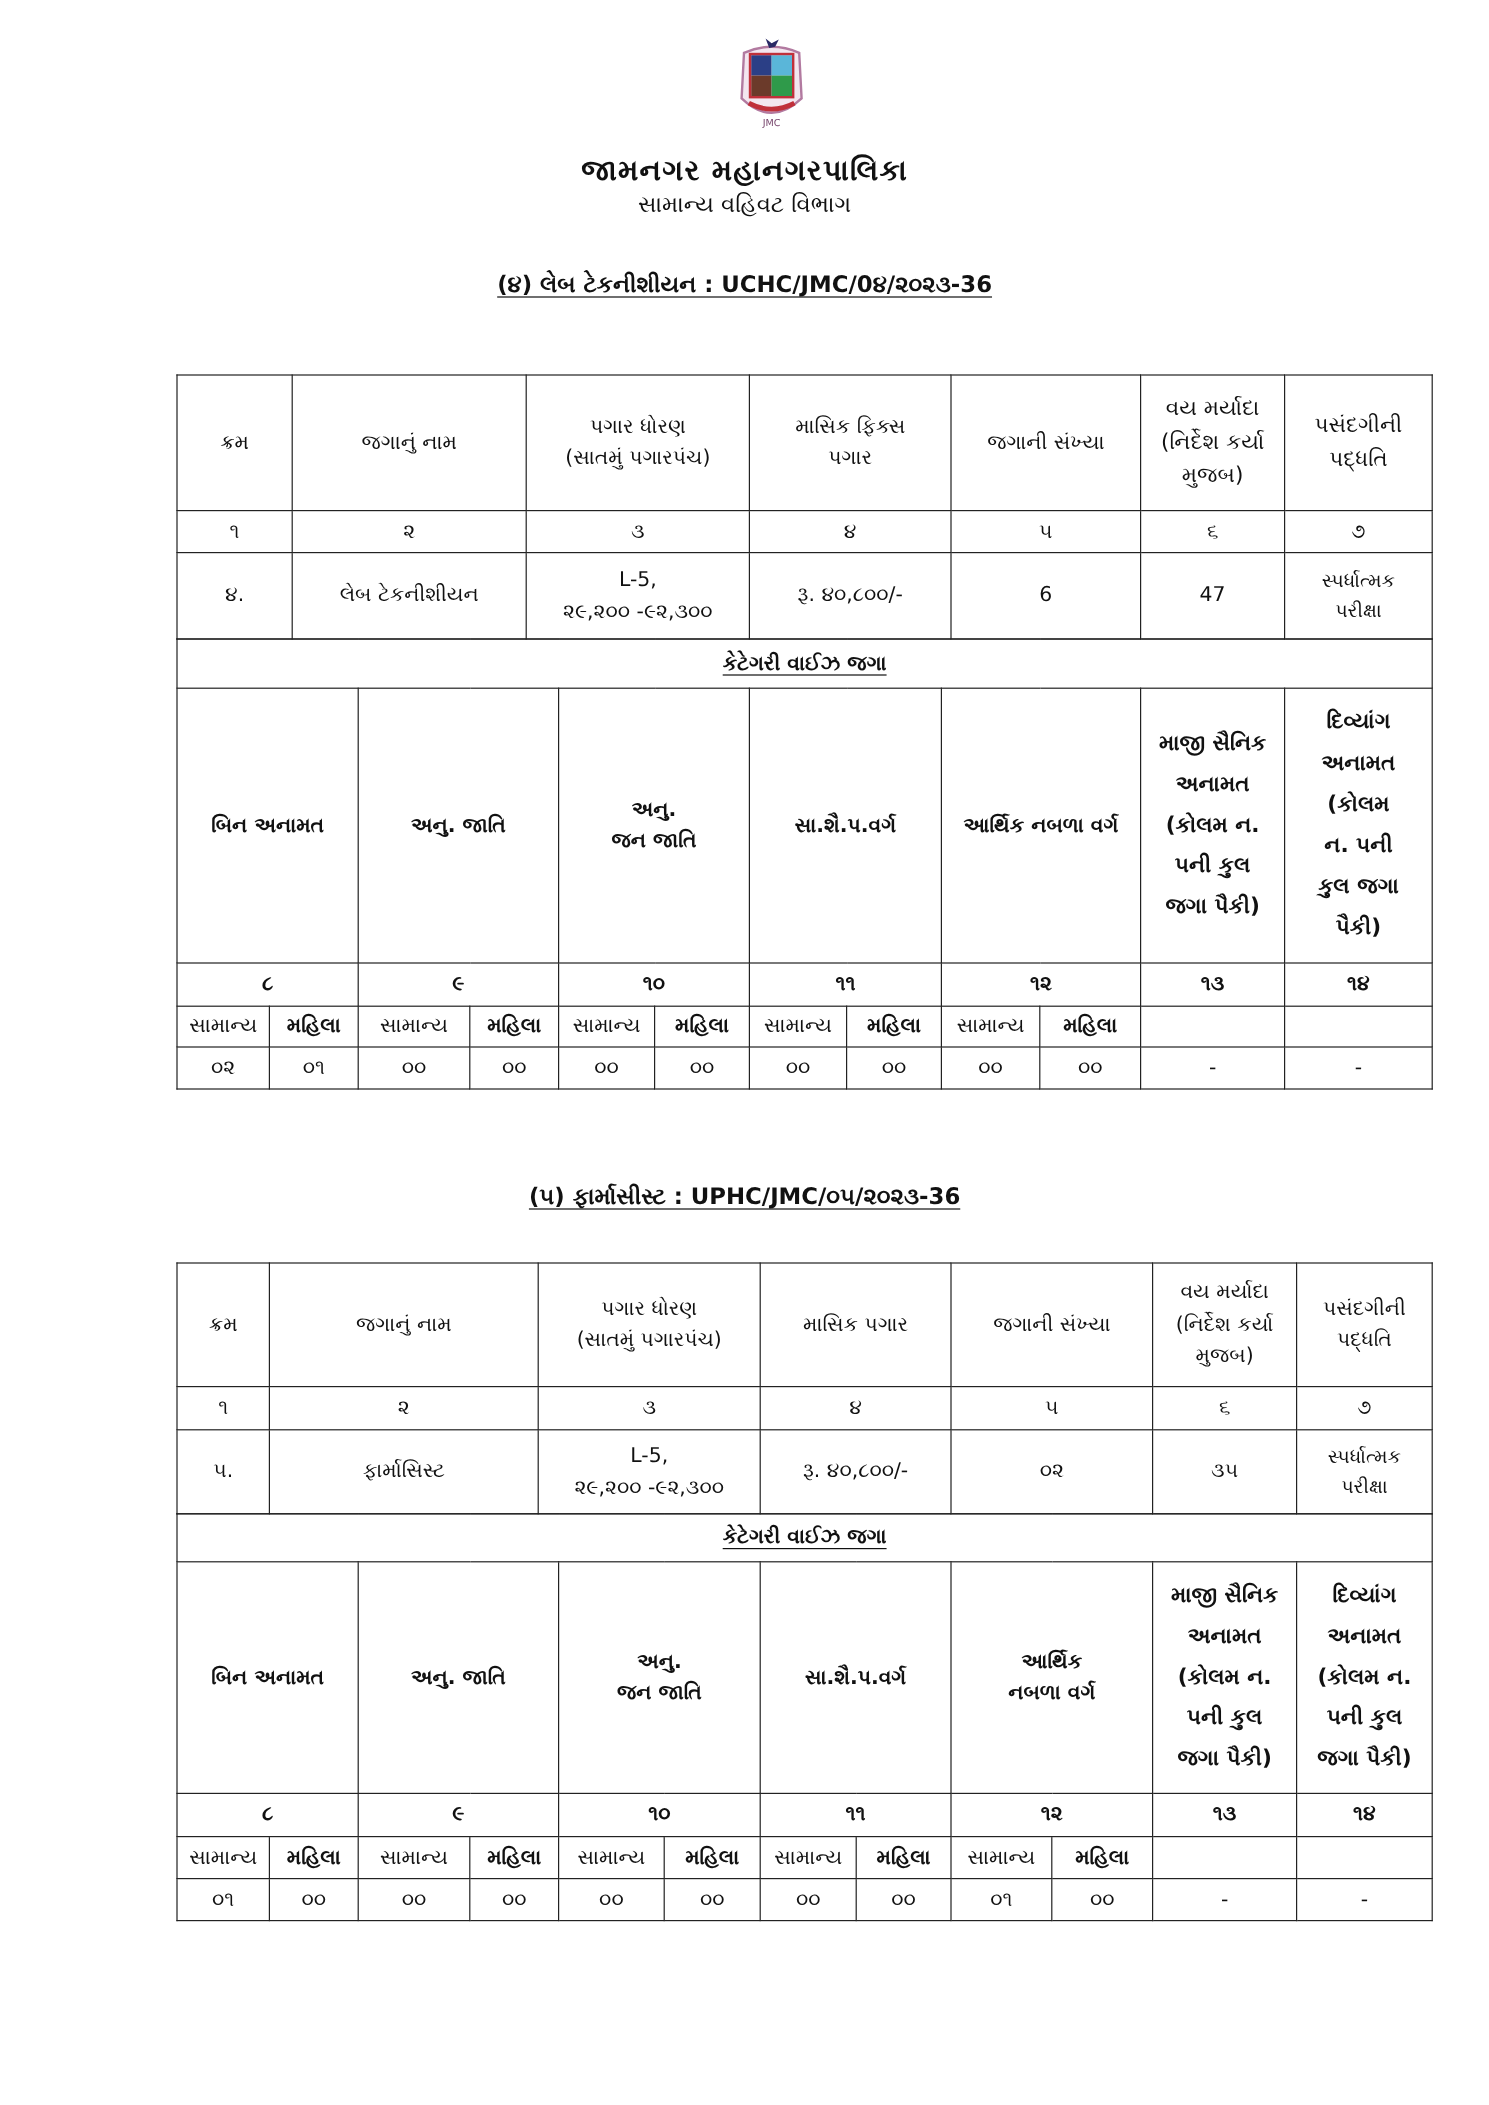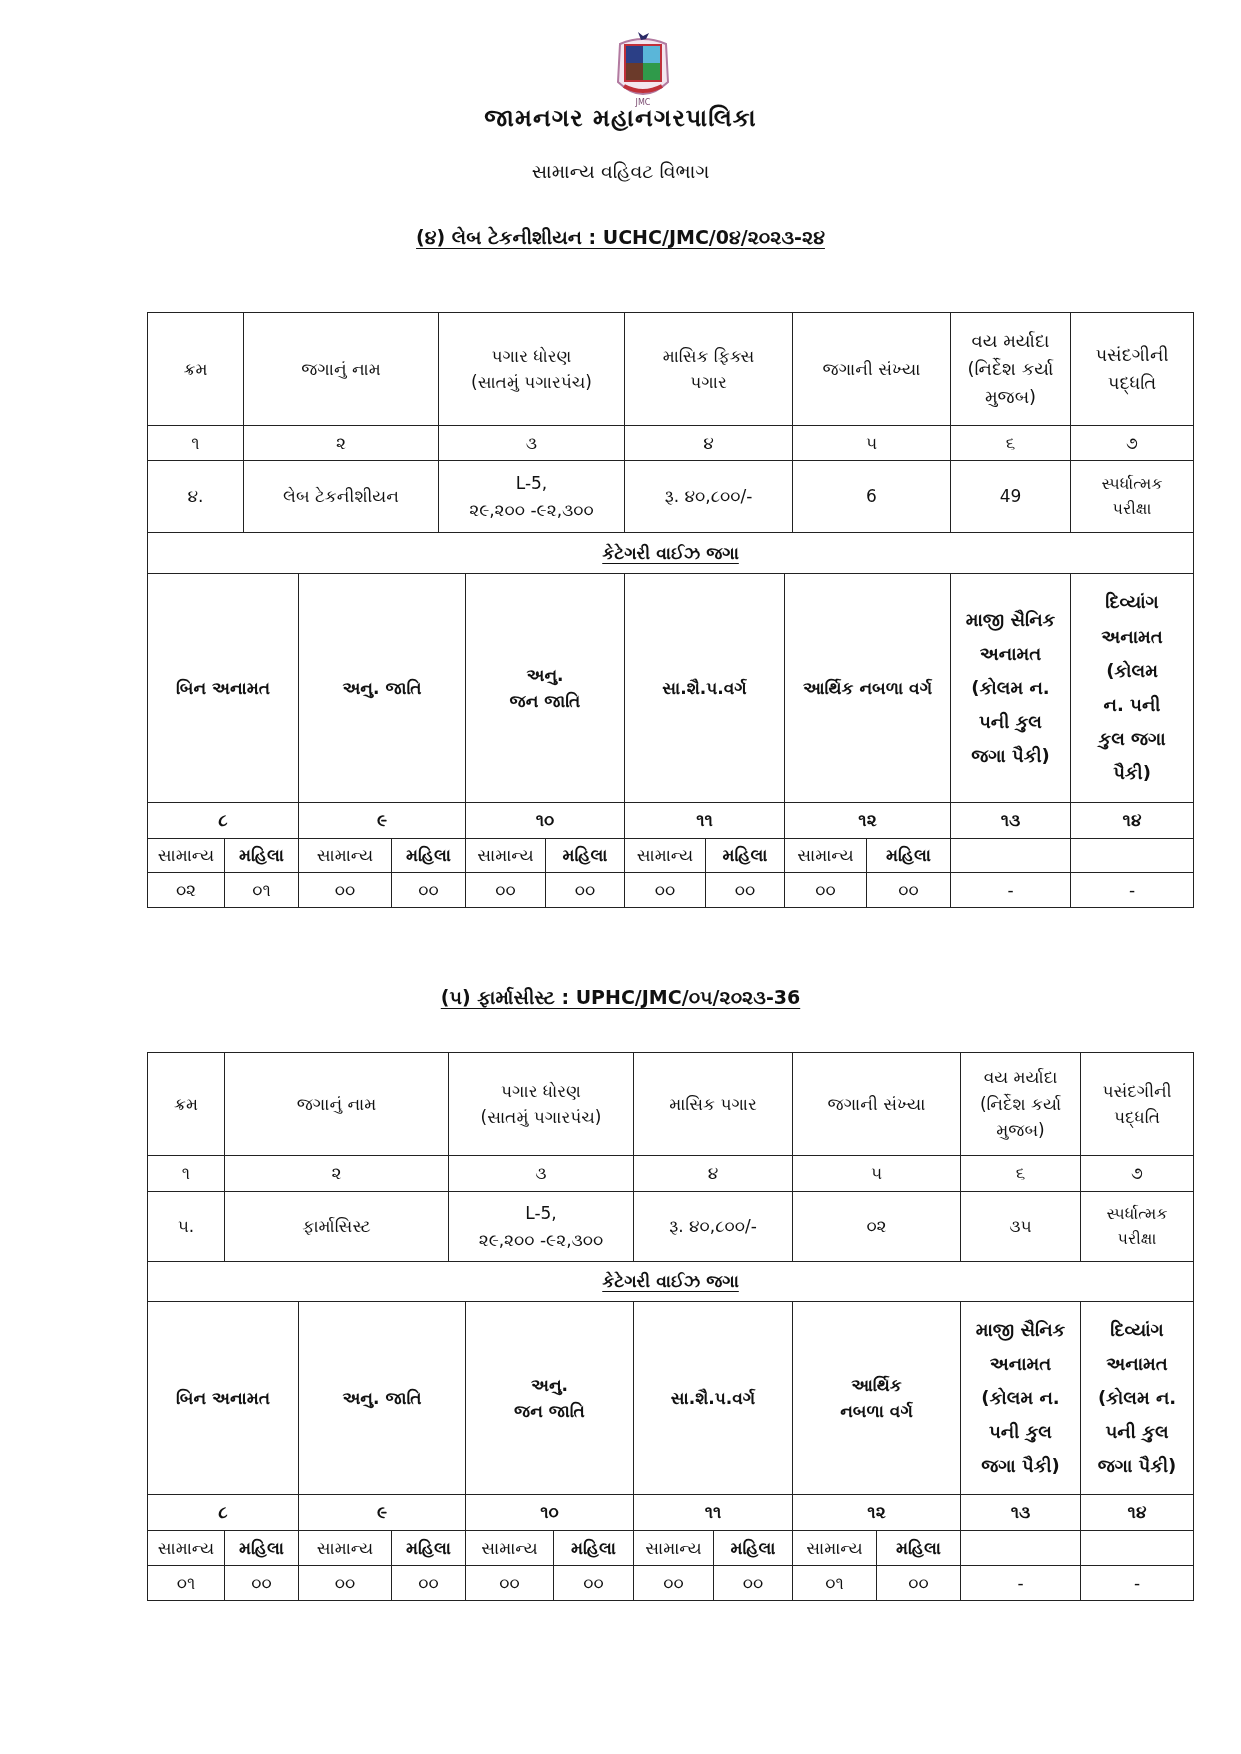"જામનગર મહાનગરપાલિકા" .org-title { top: 104px -> 128px }
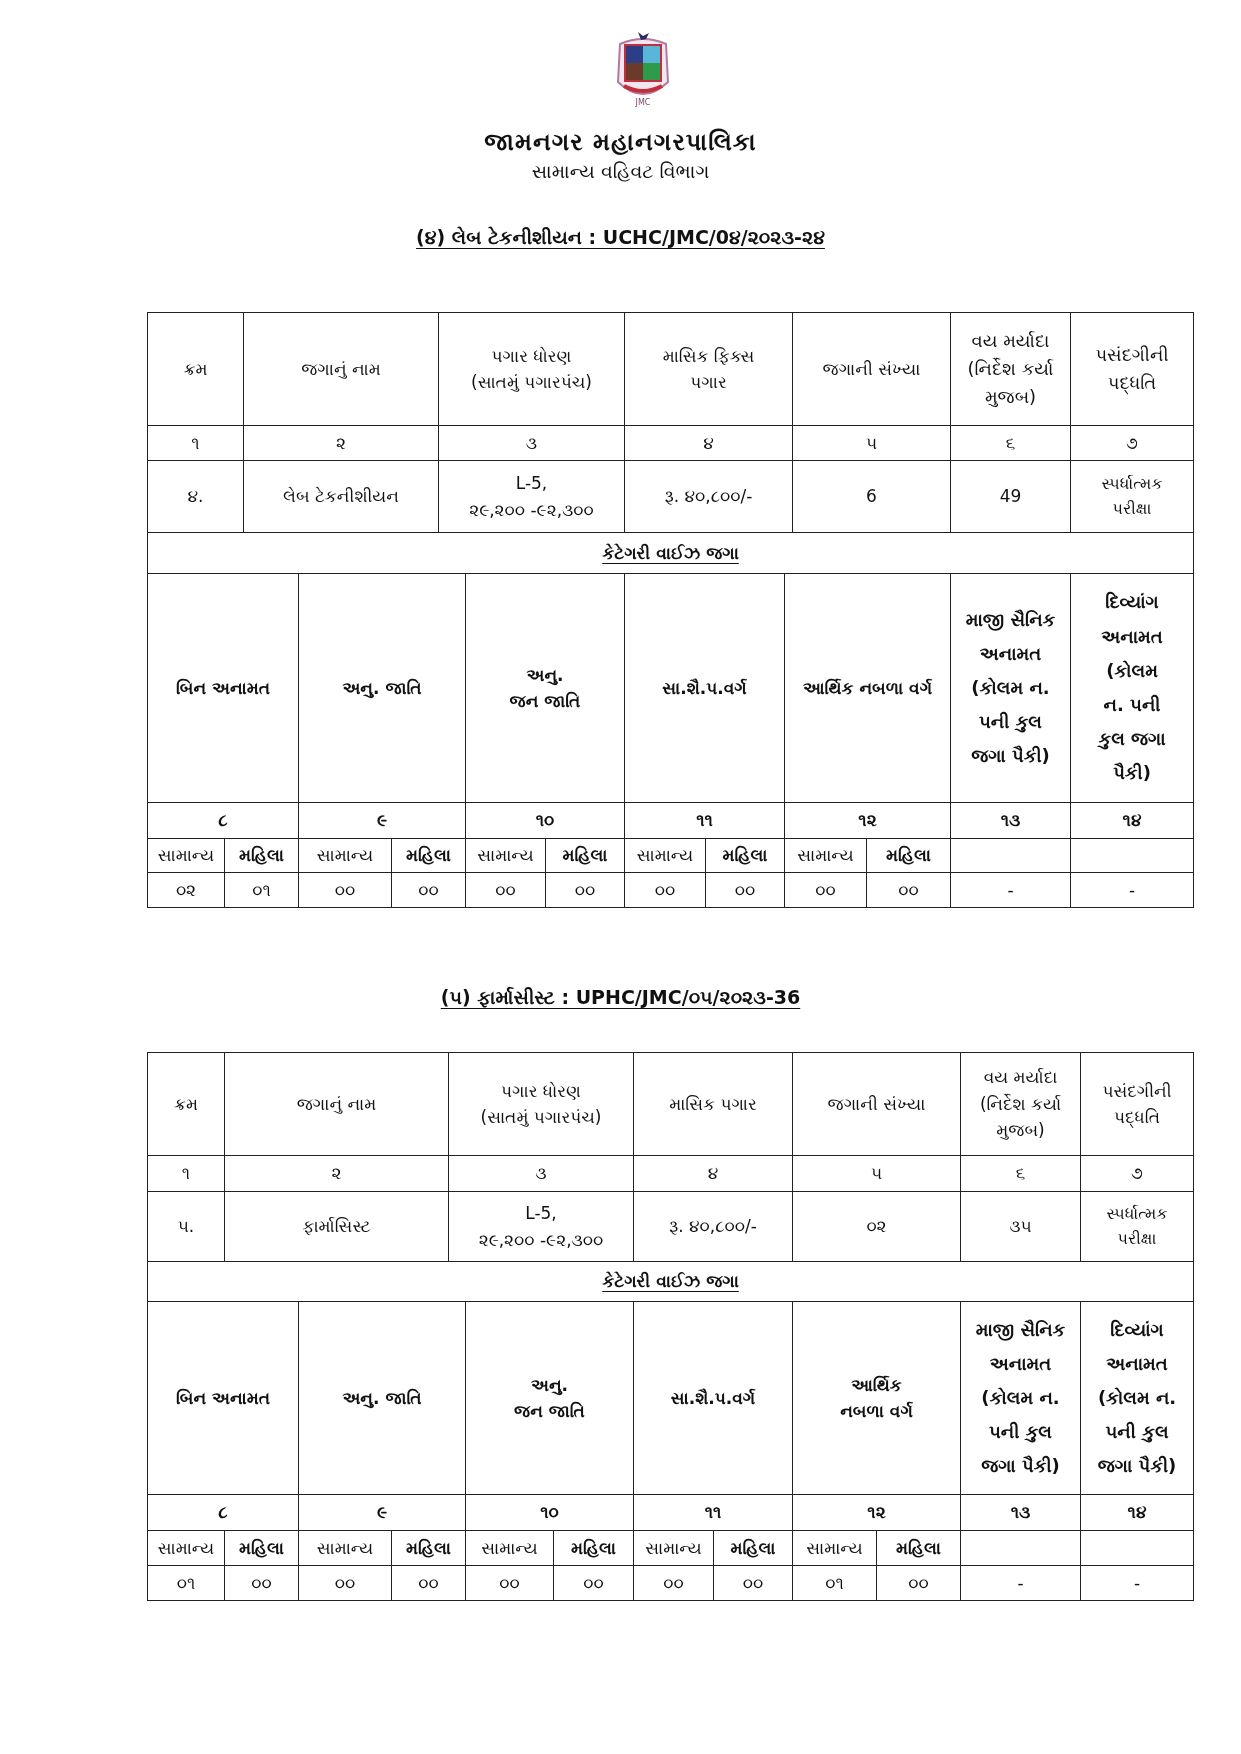"(૪) લેબ ટેકનીશીયન : UCHC/JMC/0૪/૨૦૨૩-૨૪" span { text: UCHC/JMC/0૪/૨૦૨૩-૨૪ -> UCHC/JMC/0૪/૨૦૨૩-36 }
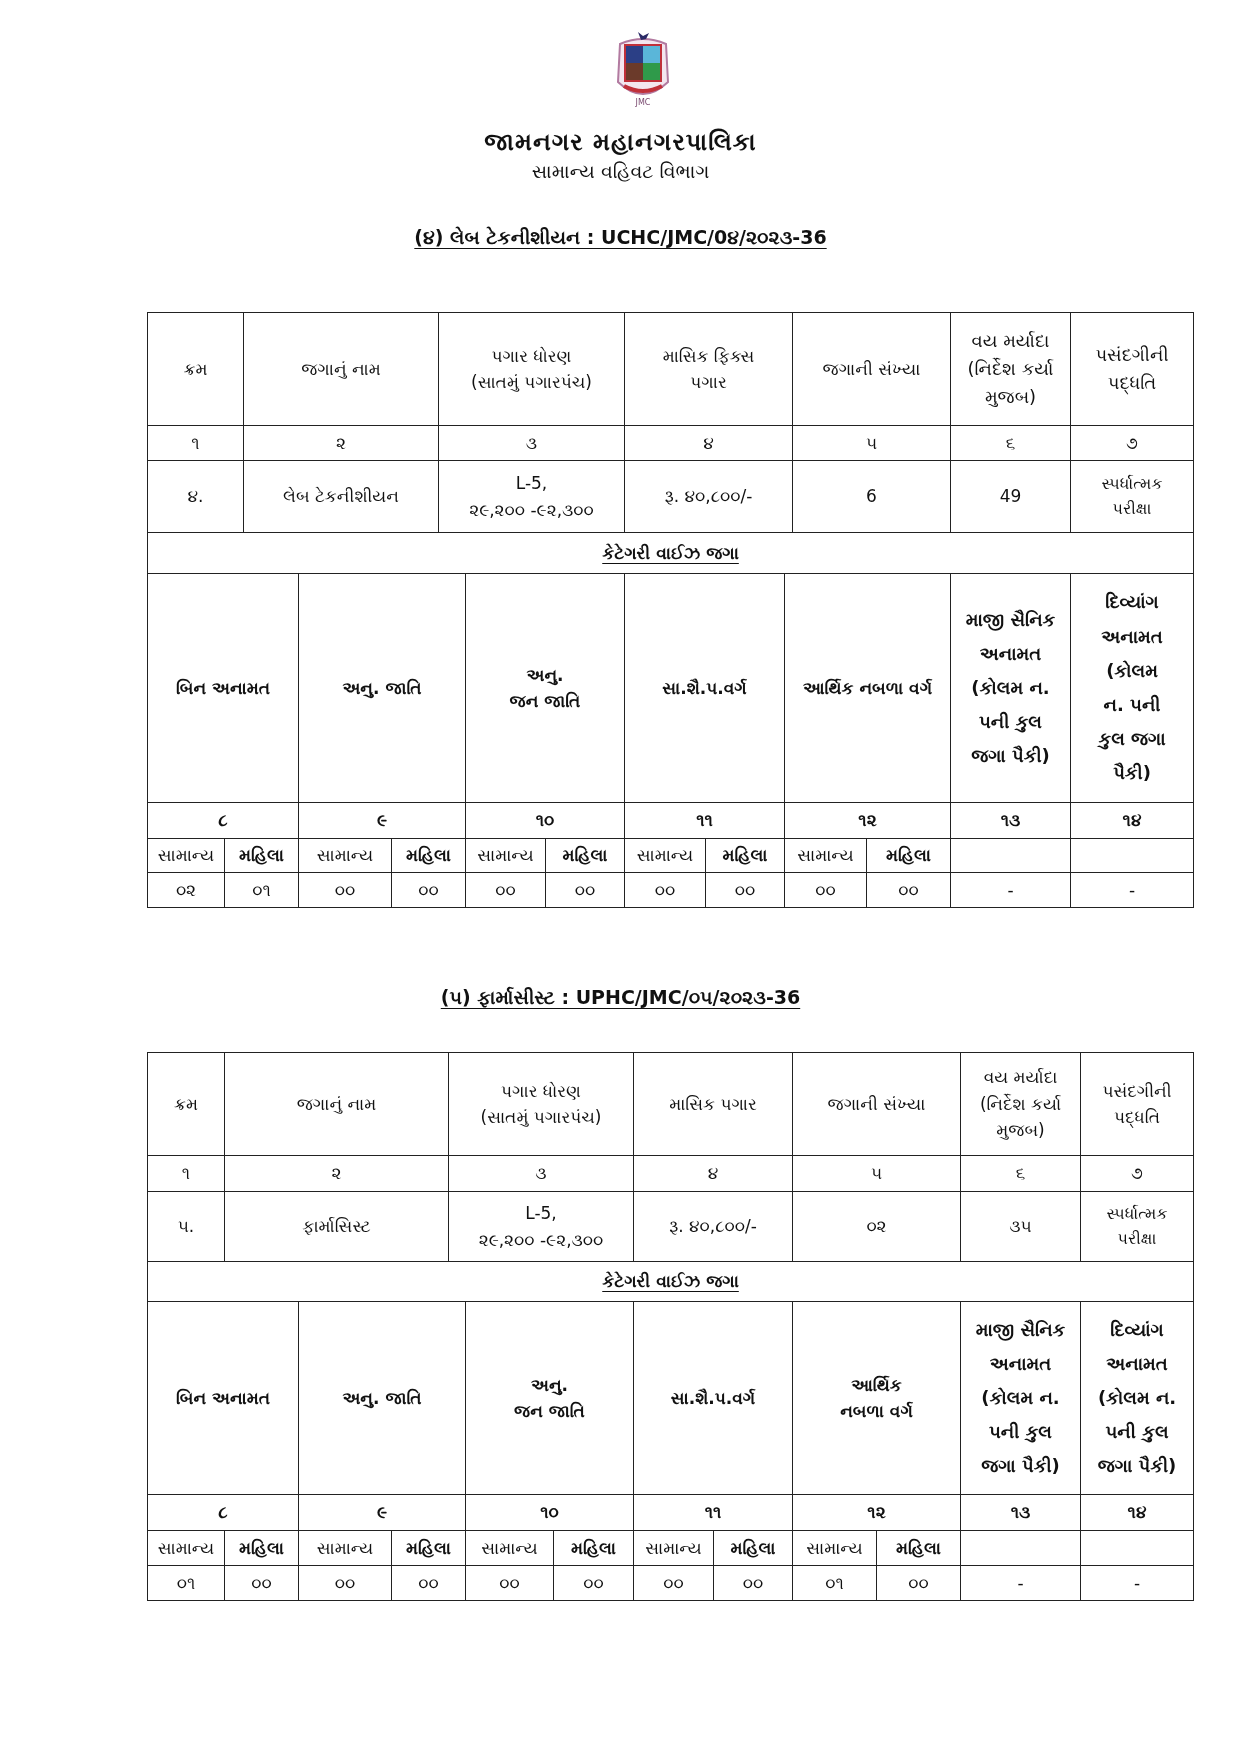"49" td { text: 49 -> 47 }
